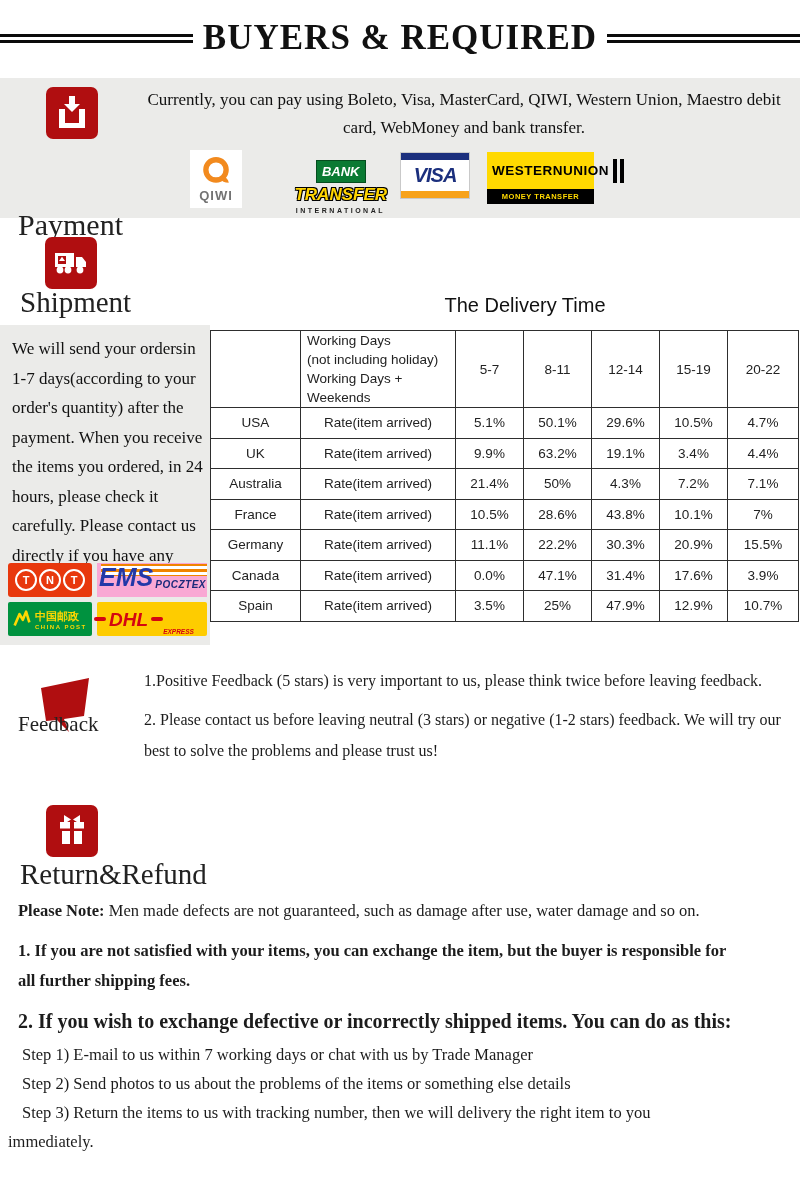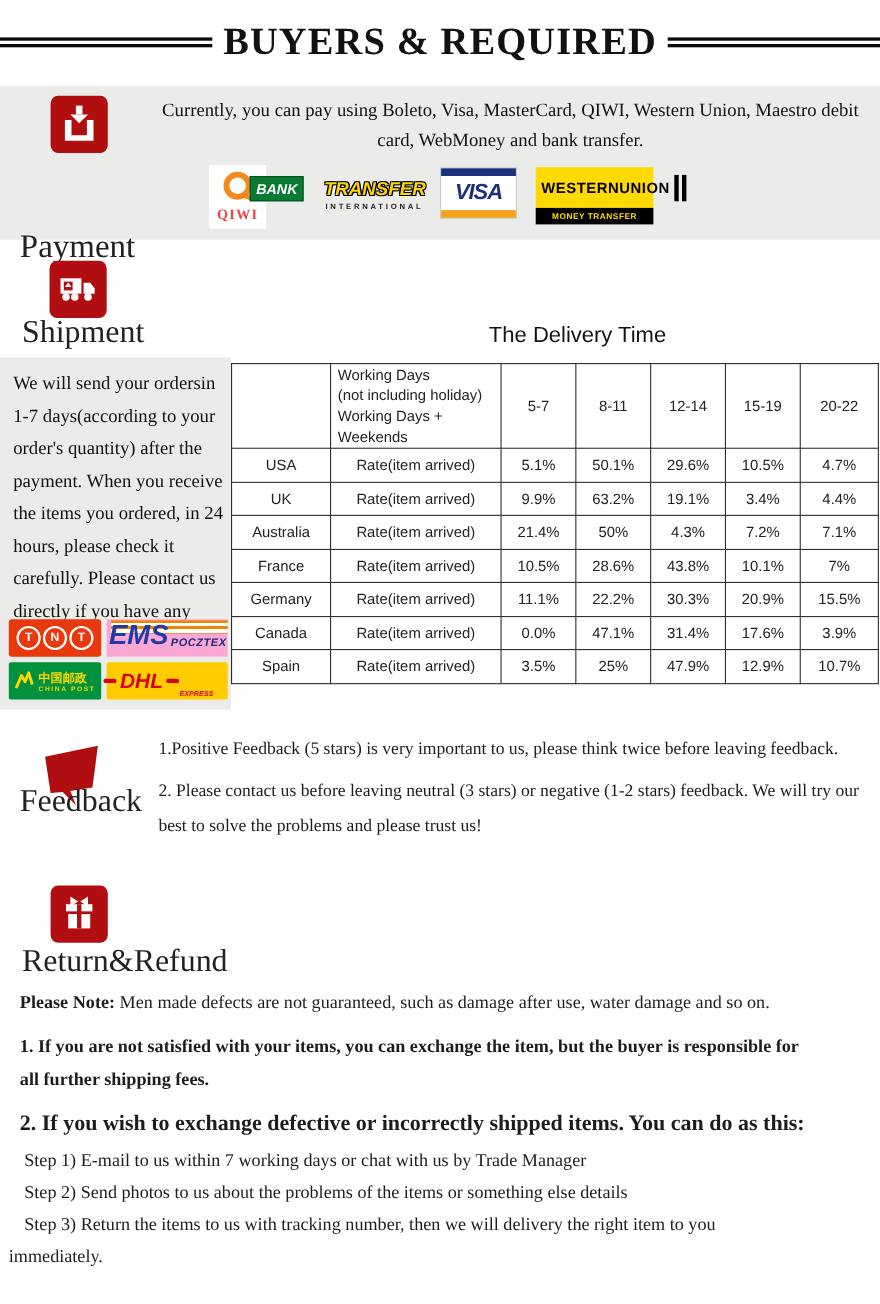"BANK" .bt-row { flex-direction: none -> column; gap: 18px -> 2px }
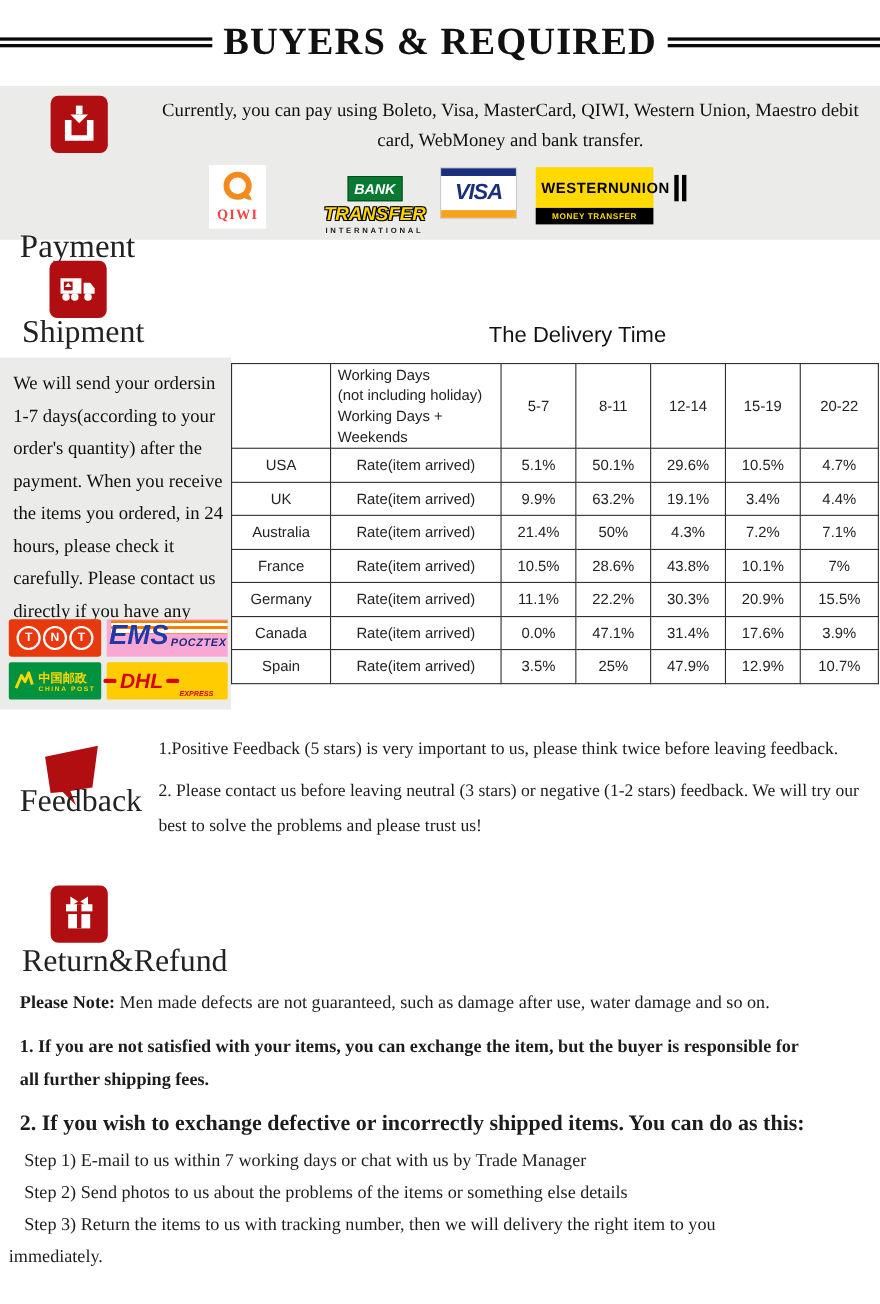"QIWI" .qiwi-word { color: #ef4444 -> #737373; font-family: Liberation Serif, serif -> Liberation Sans, sans-serif }
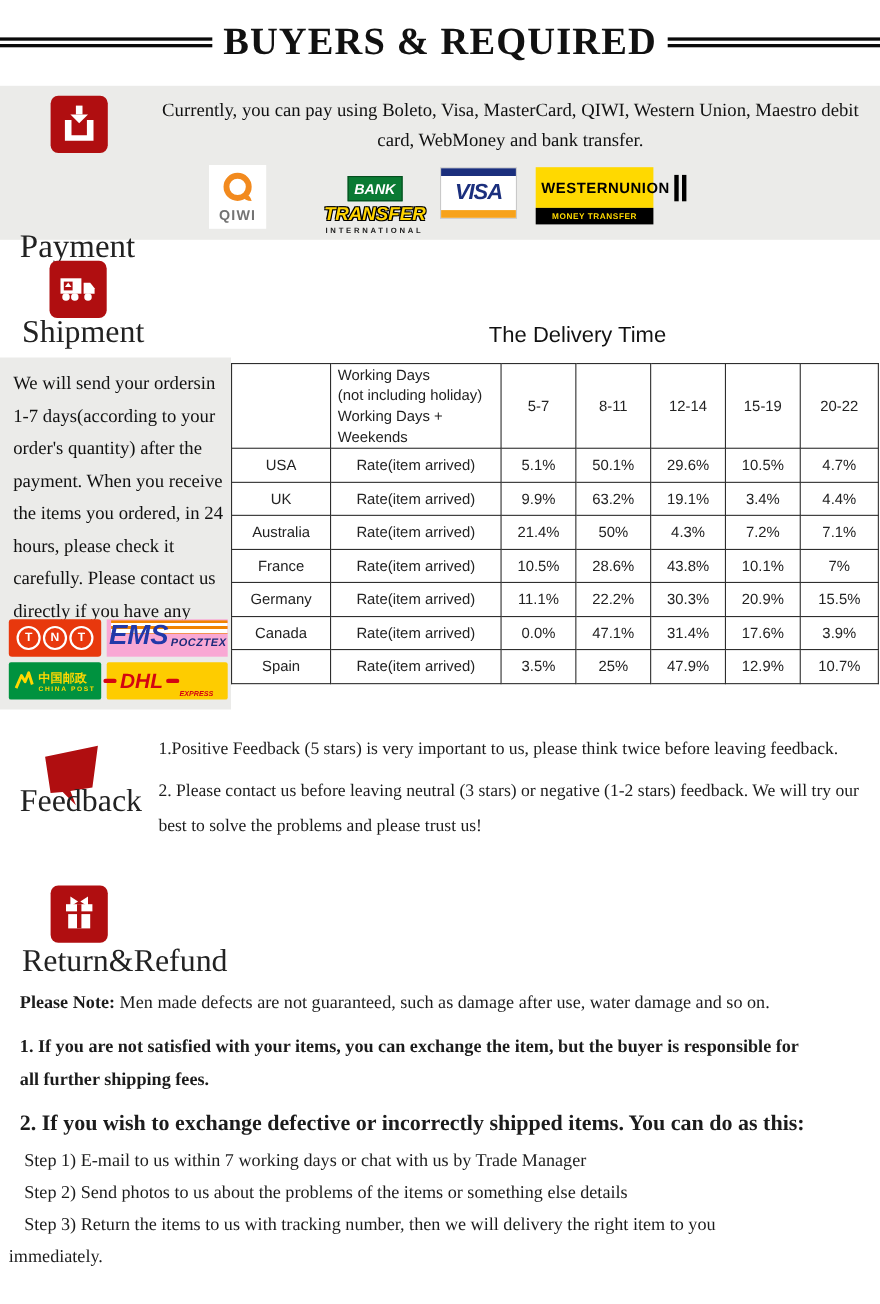"Feedback" div.sec-label { font-size: 29px -> 21px }
